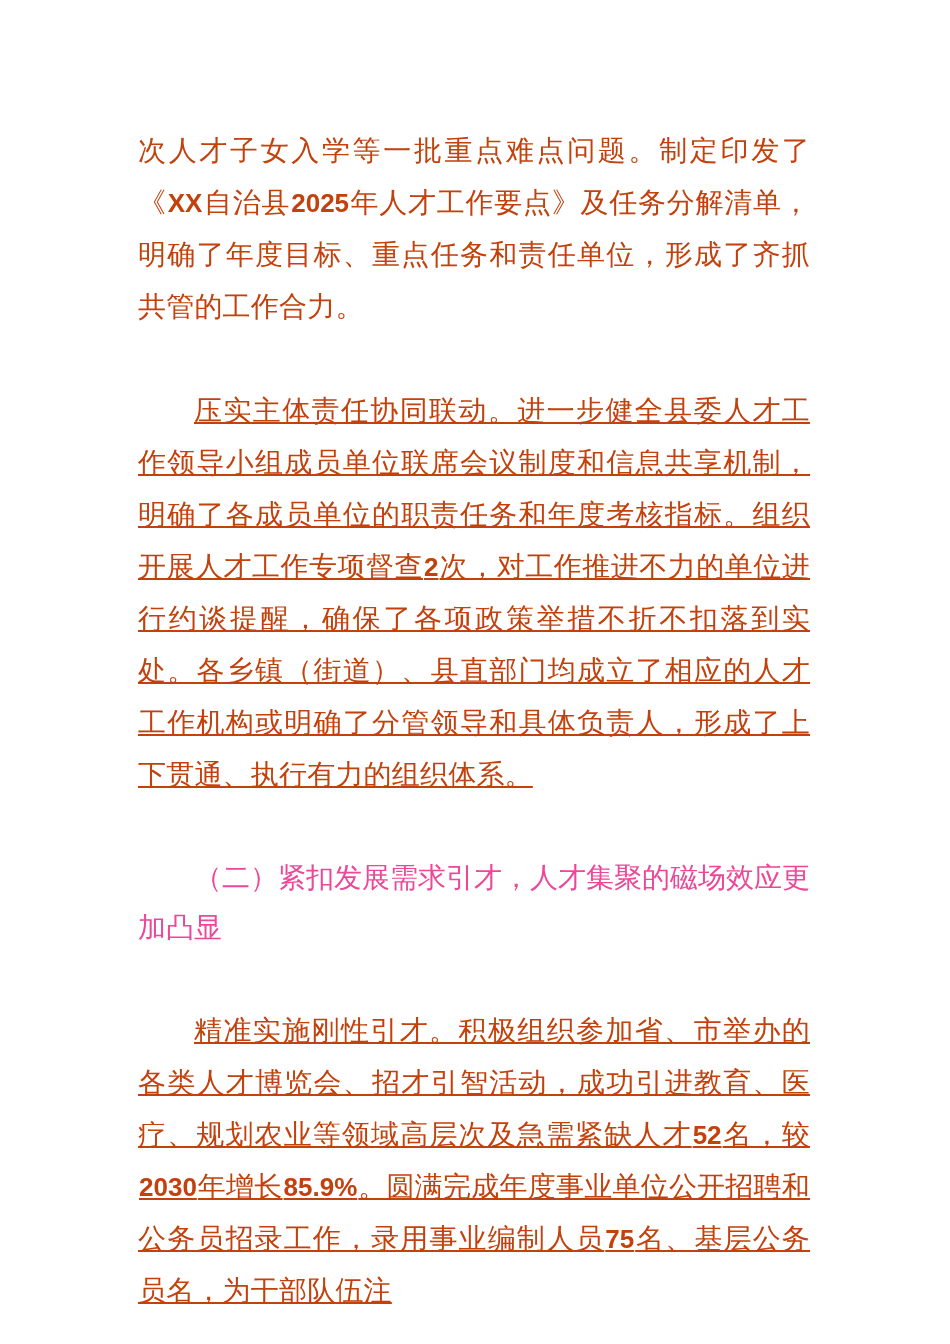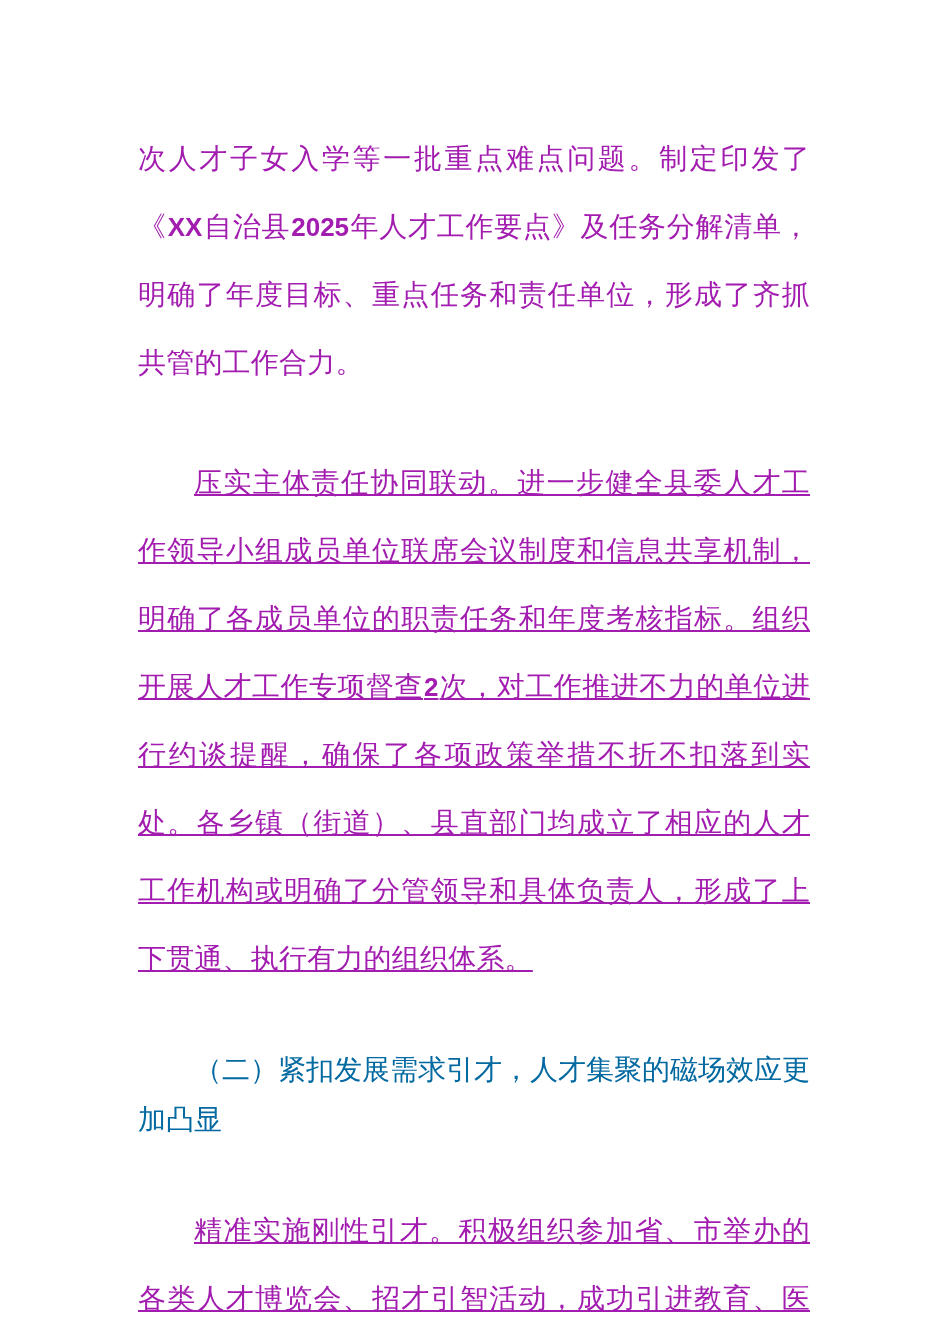"次人才子女入学等一批重点难点问题。制定印发了《XX自治县2025年人才工作要点》" .para { color: #a21caf -> #c2410c; line-height: 68px -> 52px }
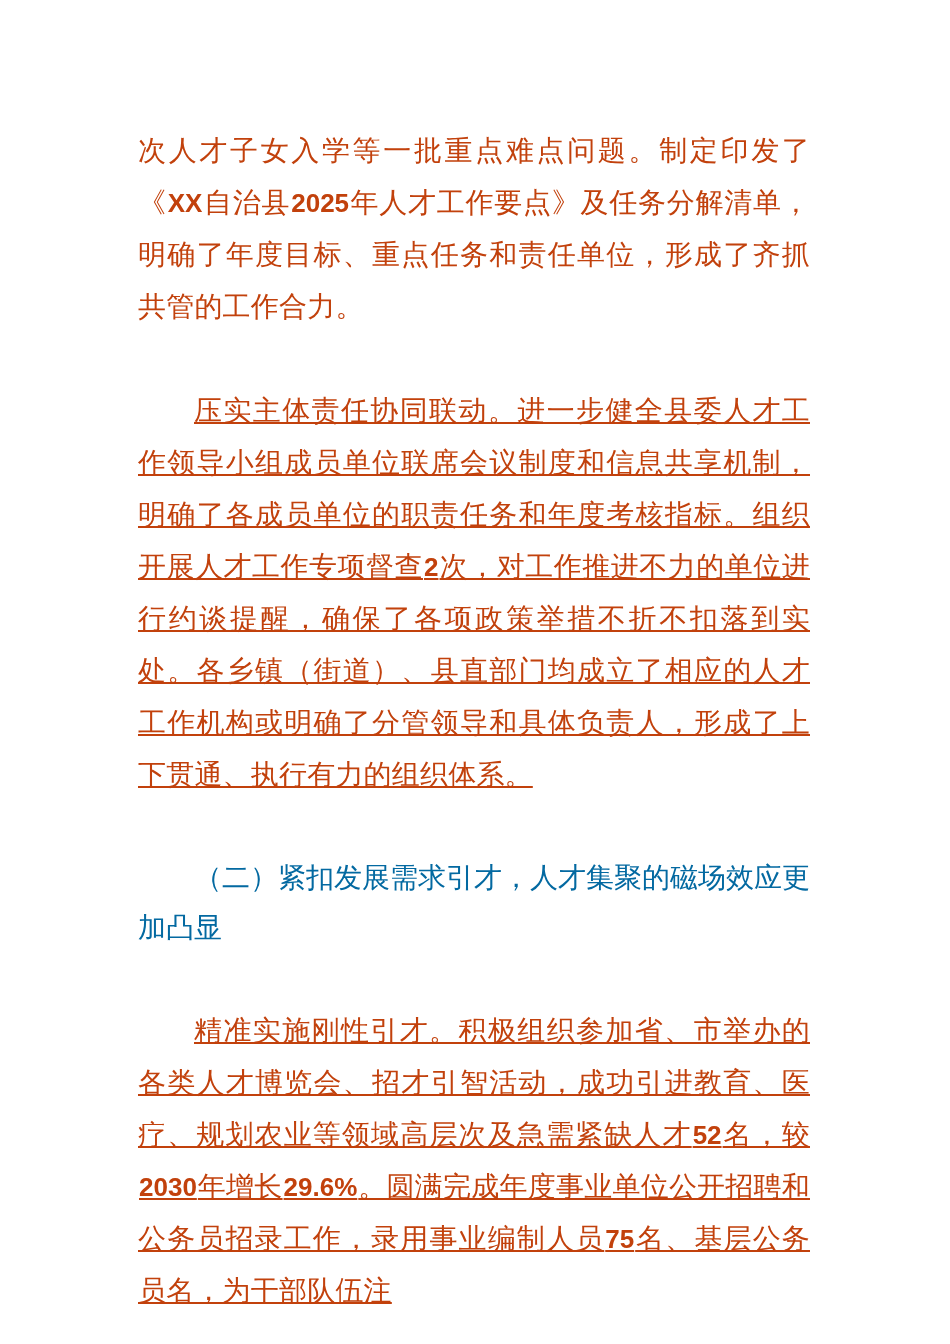"（二）紧扣发展需求引才，人才集聚的磁场效应更加凸显" .heading { color: #0369a1 -> #ec4899 }
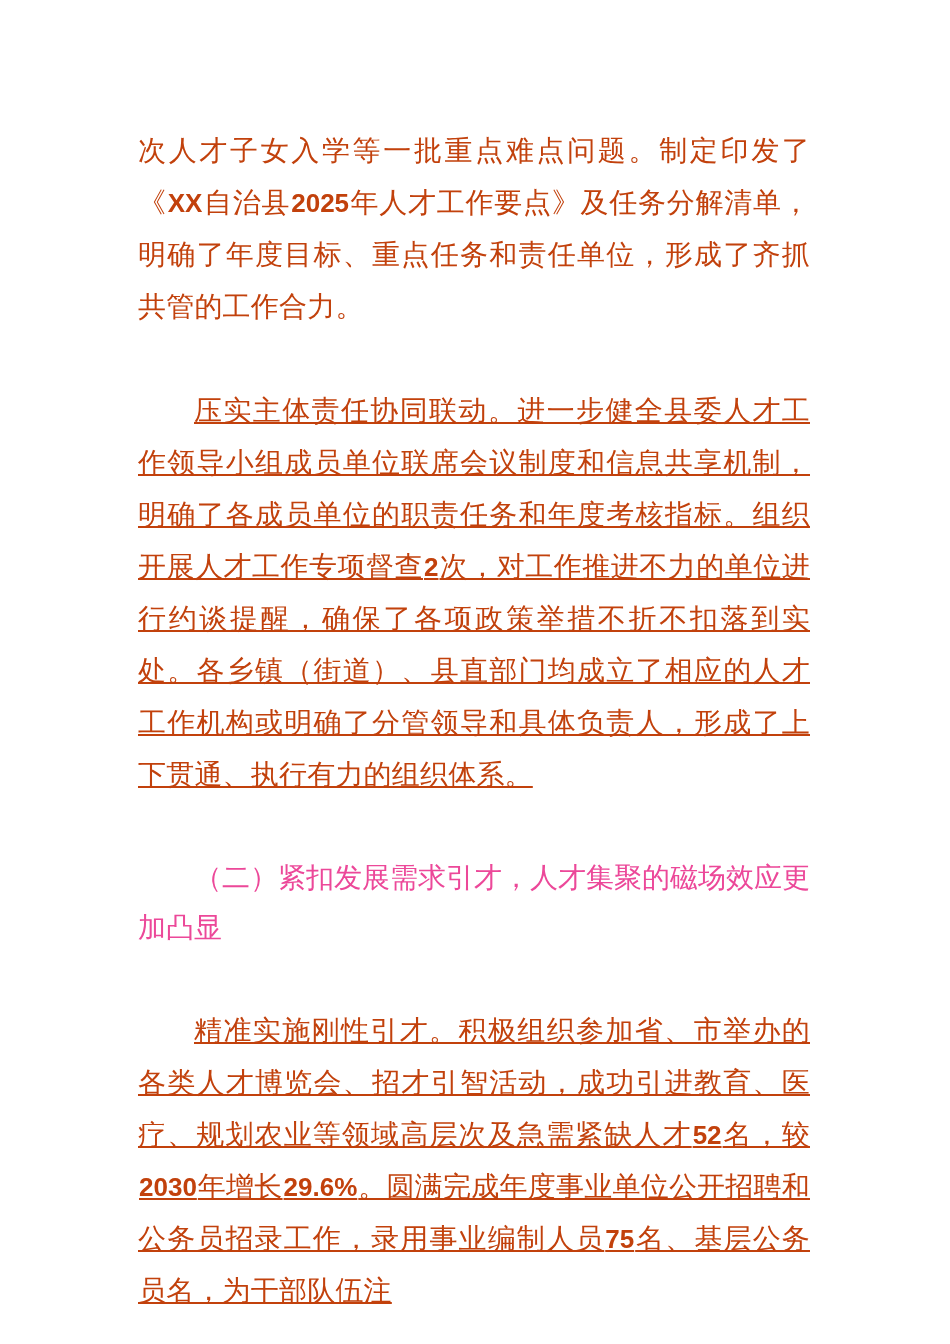"29.6%" span.lat { text: 29.6% -> 85.9% }
